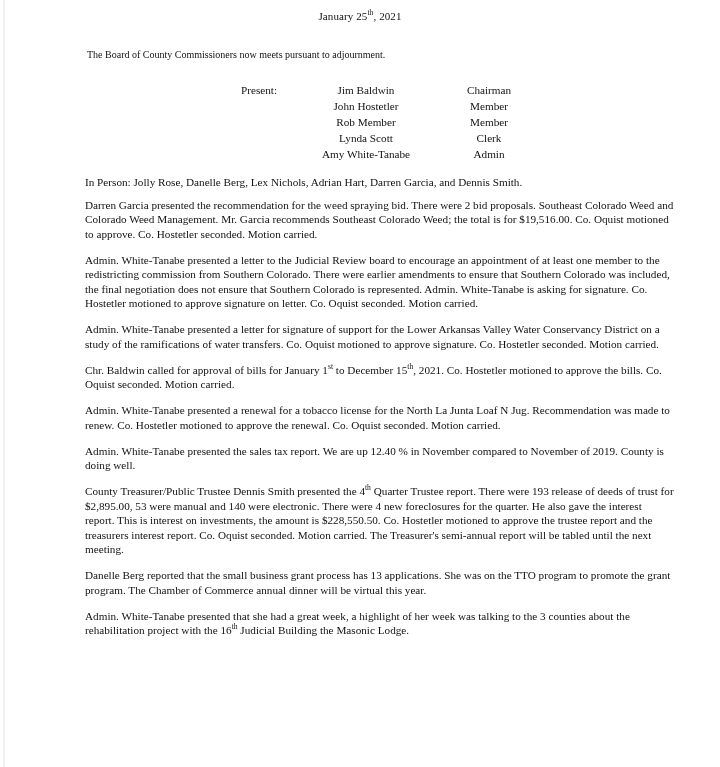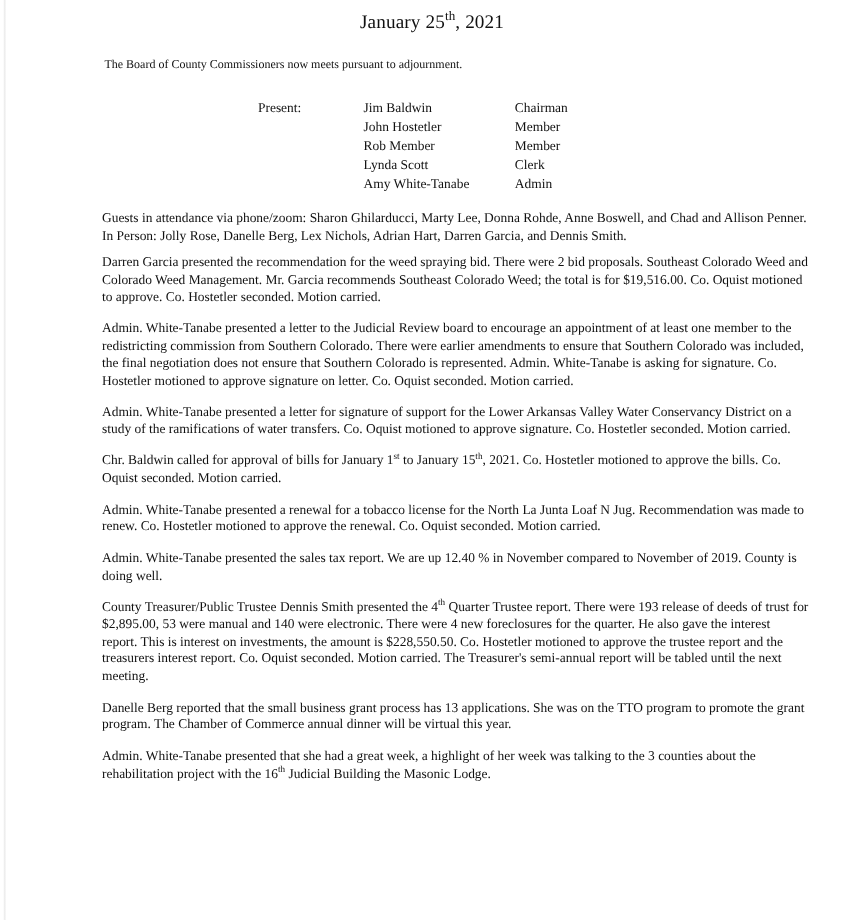"January 25th, 2021" .doc-date { font-size: 16px -> 11px }
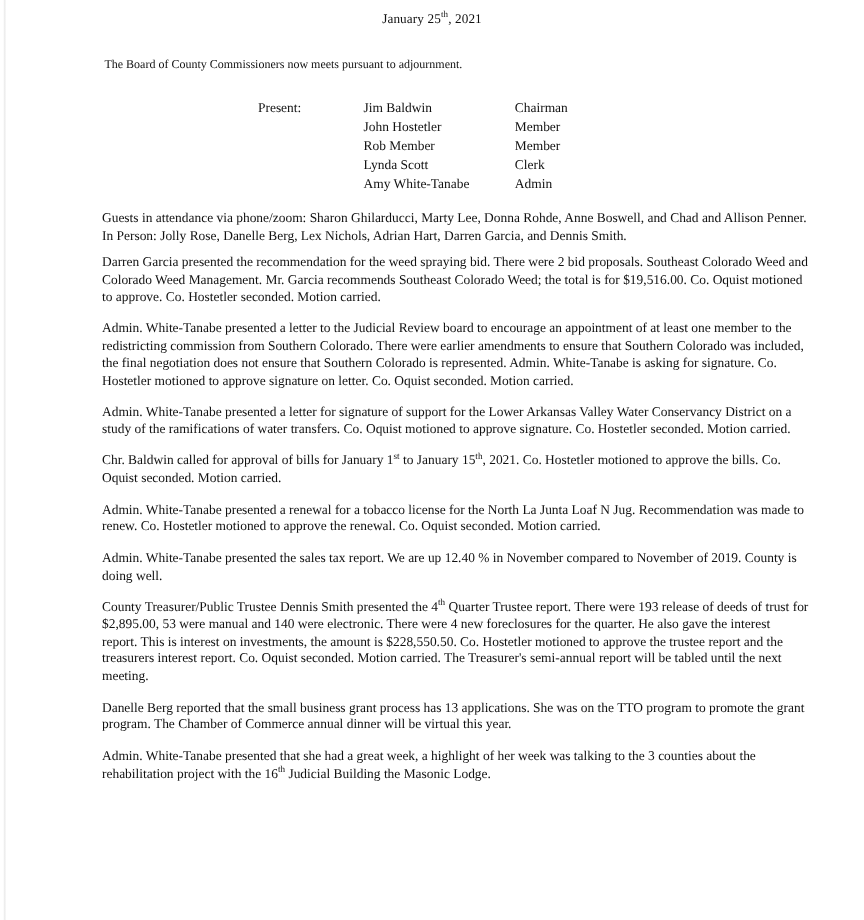"Present:" .roster { text-align: none -> center }
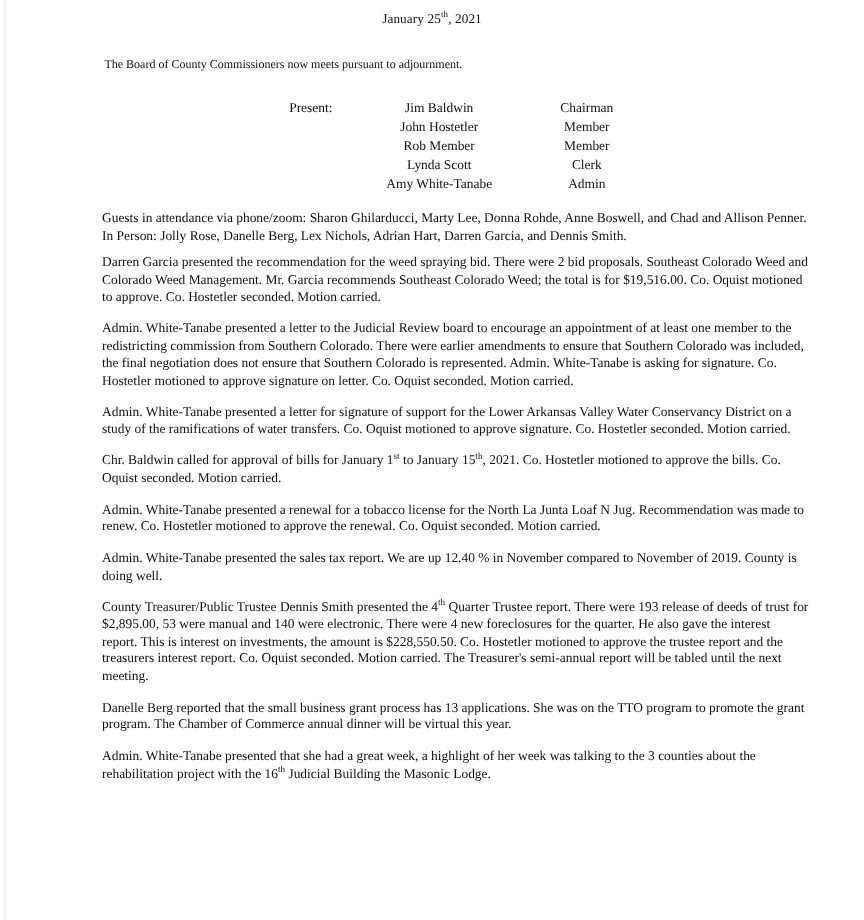"Guests in attendance via phone/zoom:" p.para { html: <p>Guests in attendance via phone/zoom: Sharon Ghilarducci, Marty Lee, Donna Rohde, Anne Boswell, and Chad and Allison Penner.</p> -> none }
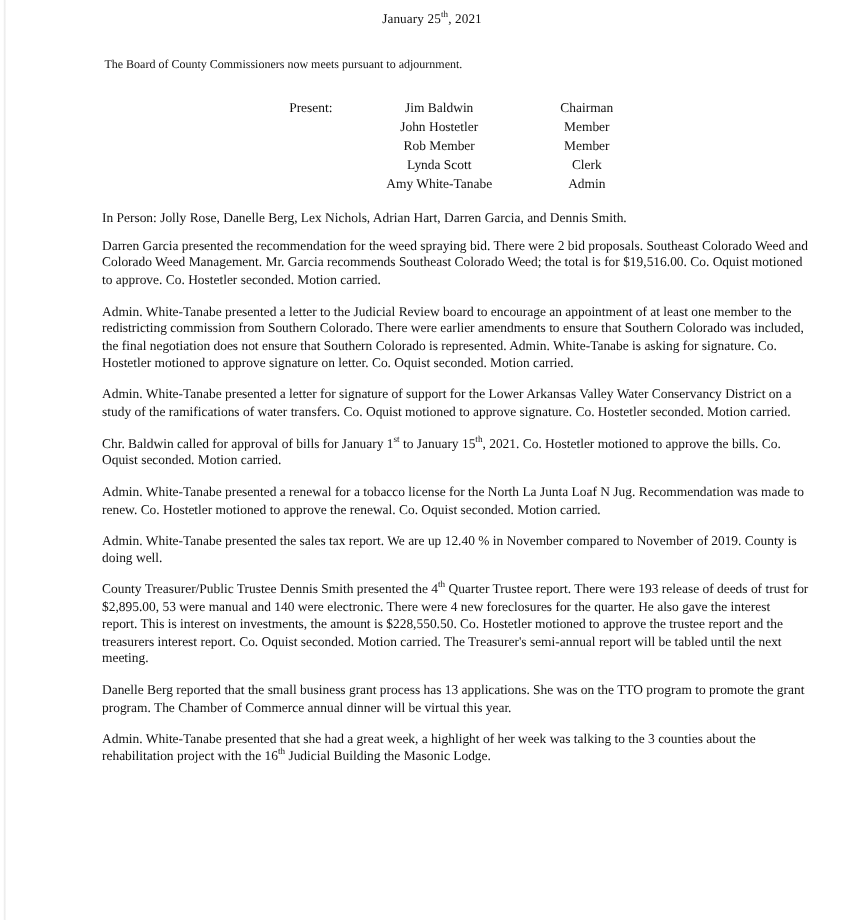"to January 15" span { text: January -> December }
